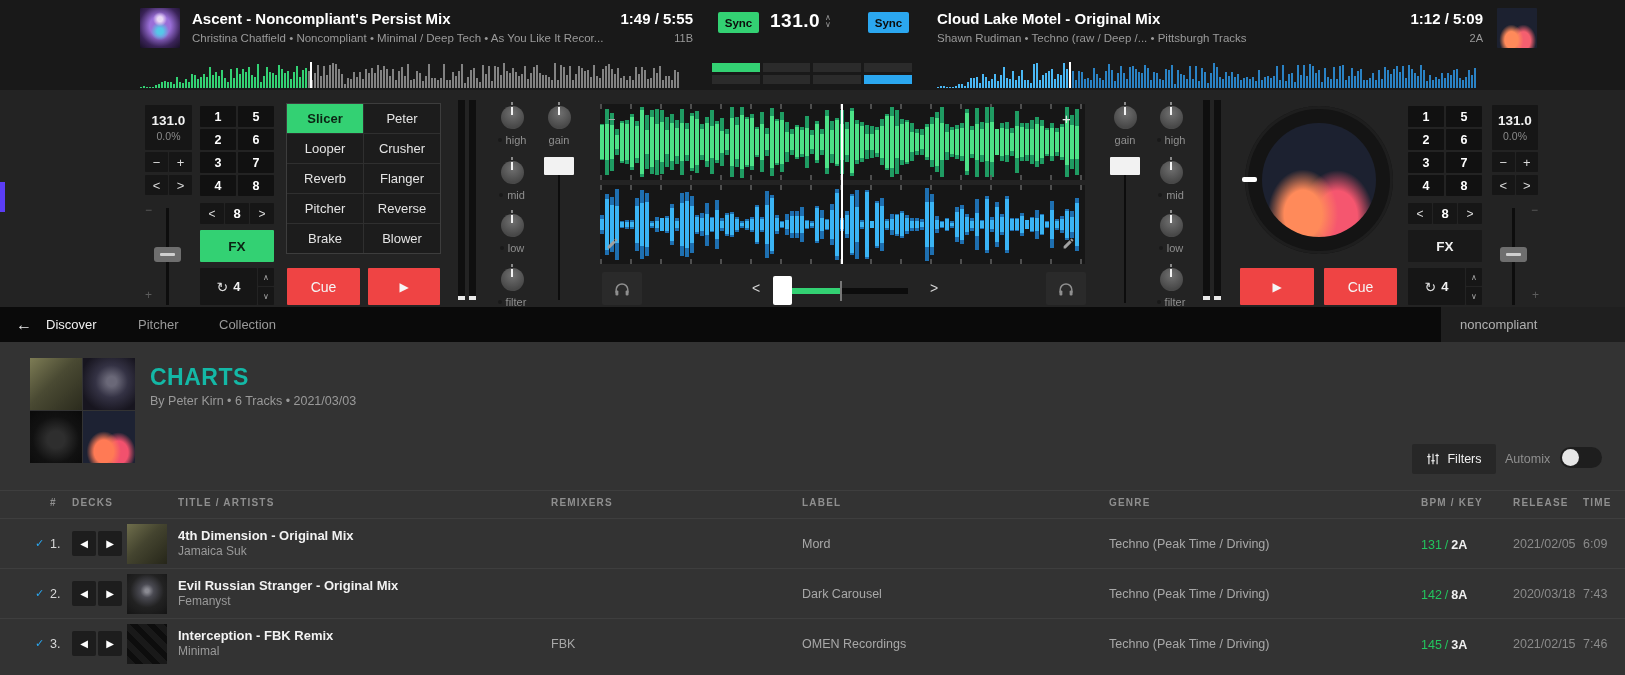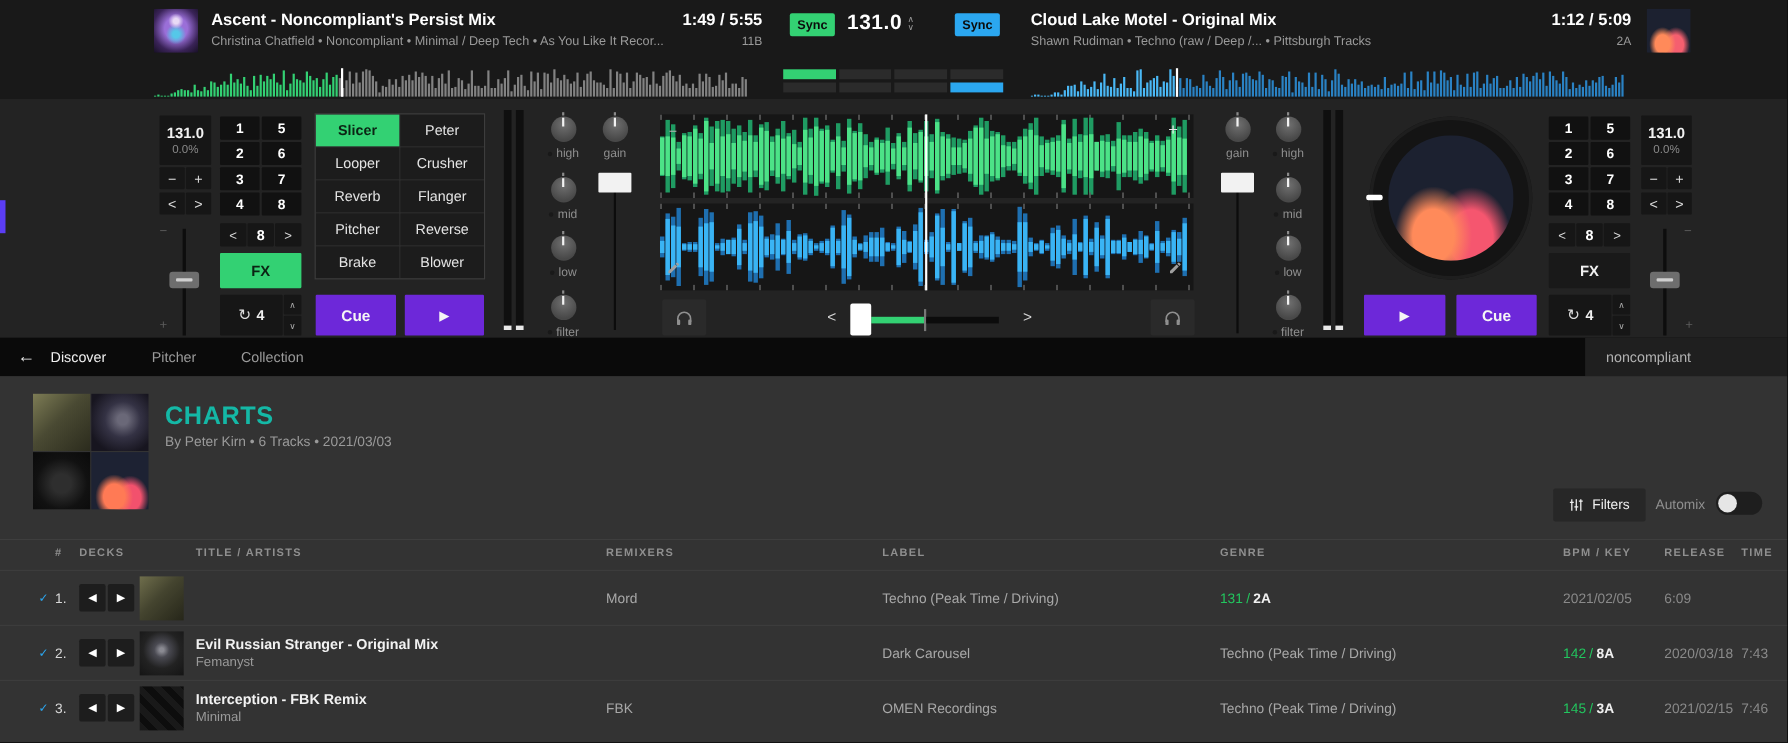"Cue" .bigbtn { background: #6d28d9 -> #ef4444; font-weight: bold -> normal }
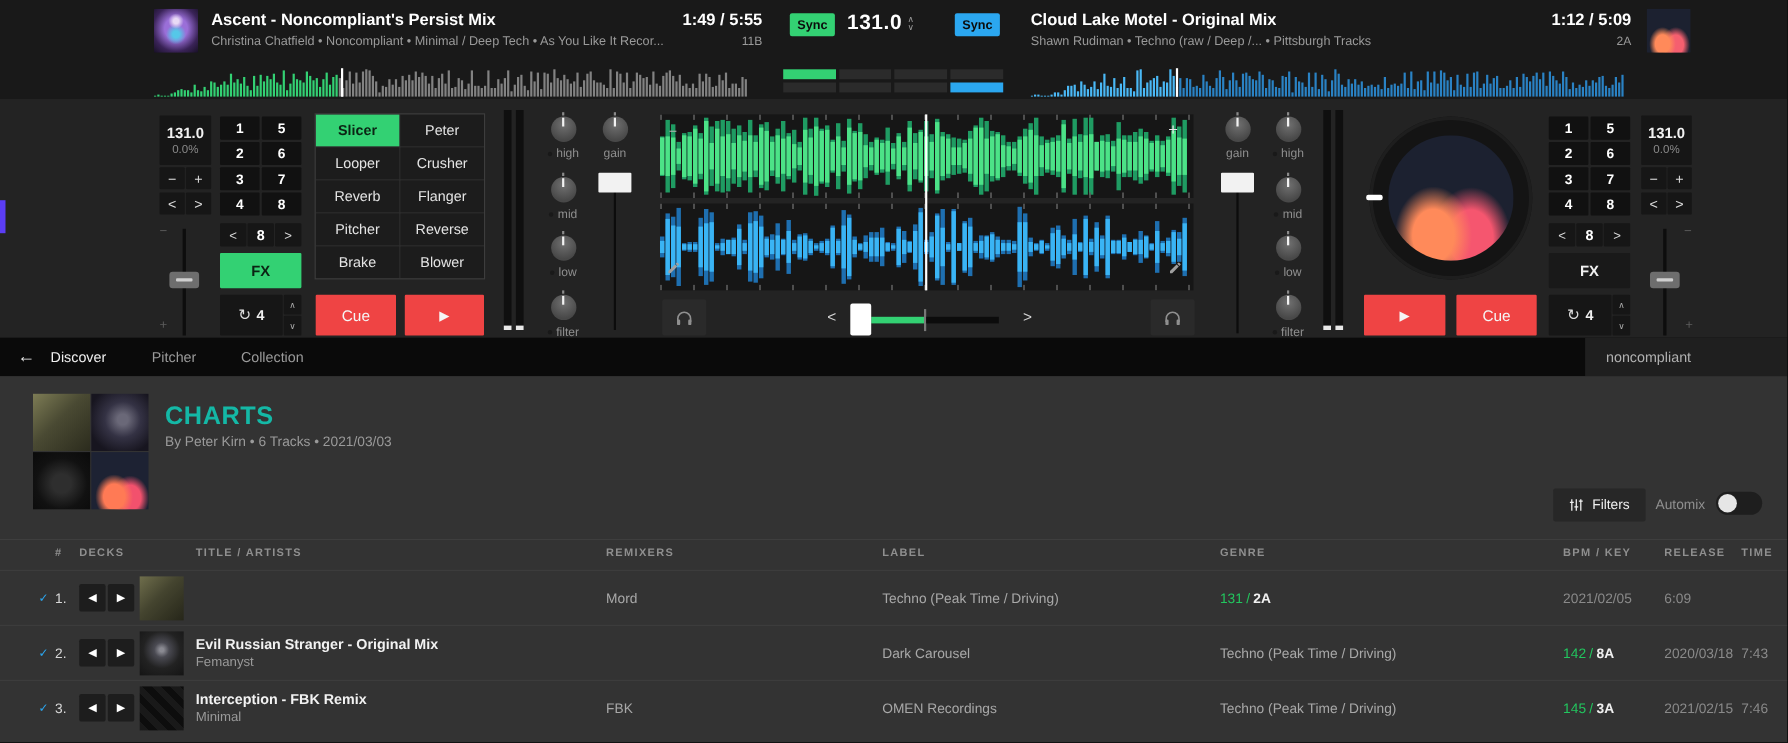"4th Dimension - Original Mix" span { html: none -> <span> <div>4th Dimension - Original Mix</div> <div>Jamaica Suk</div> </span> }
